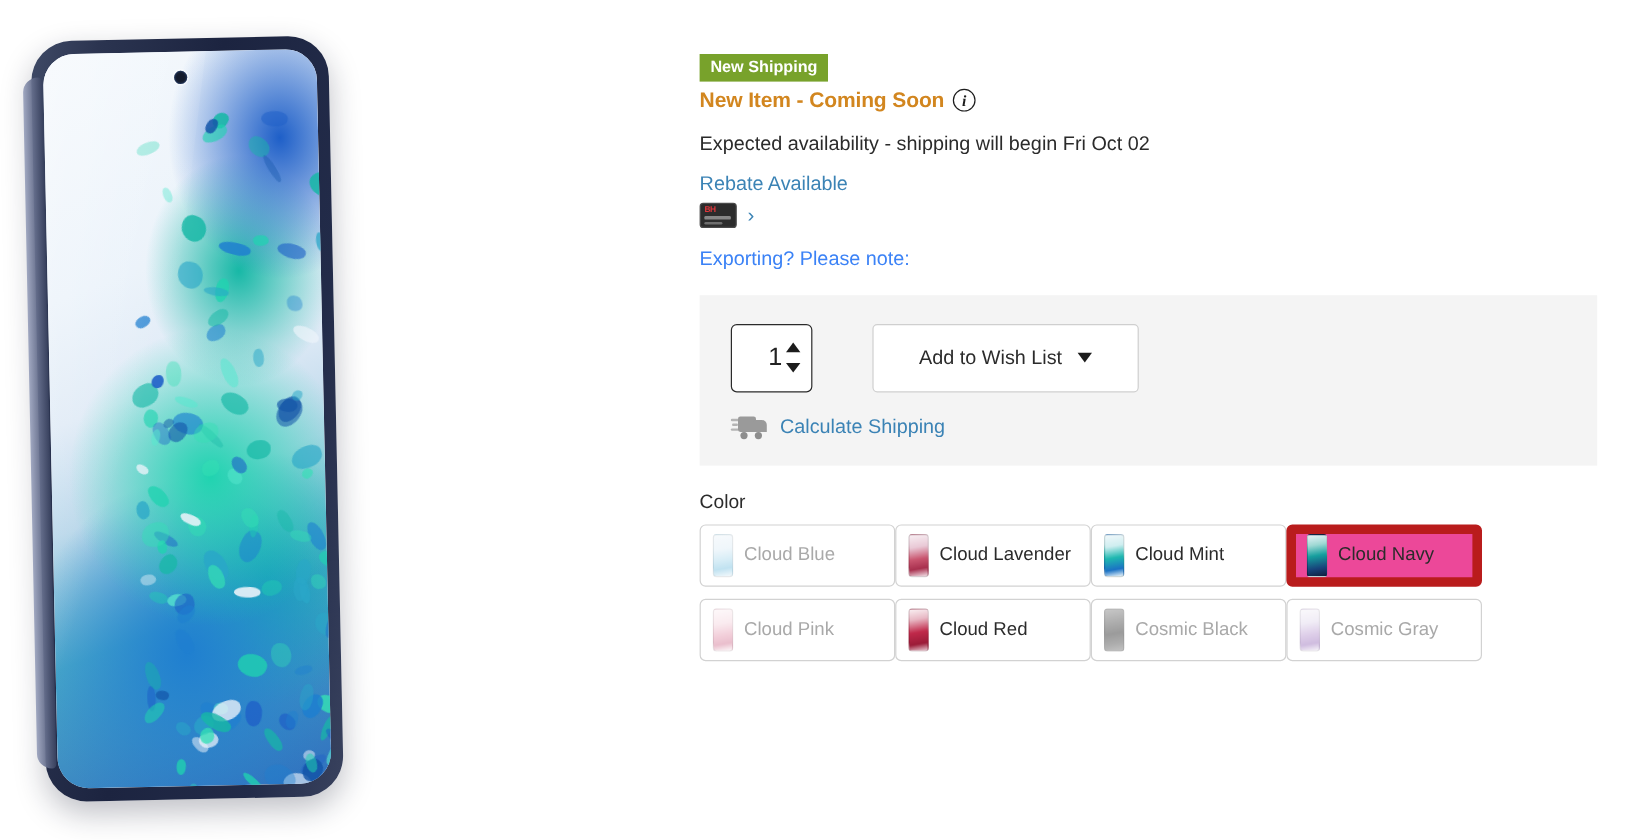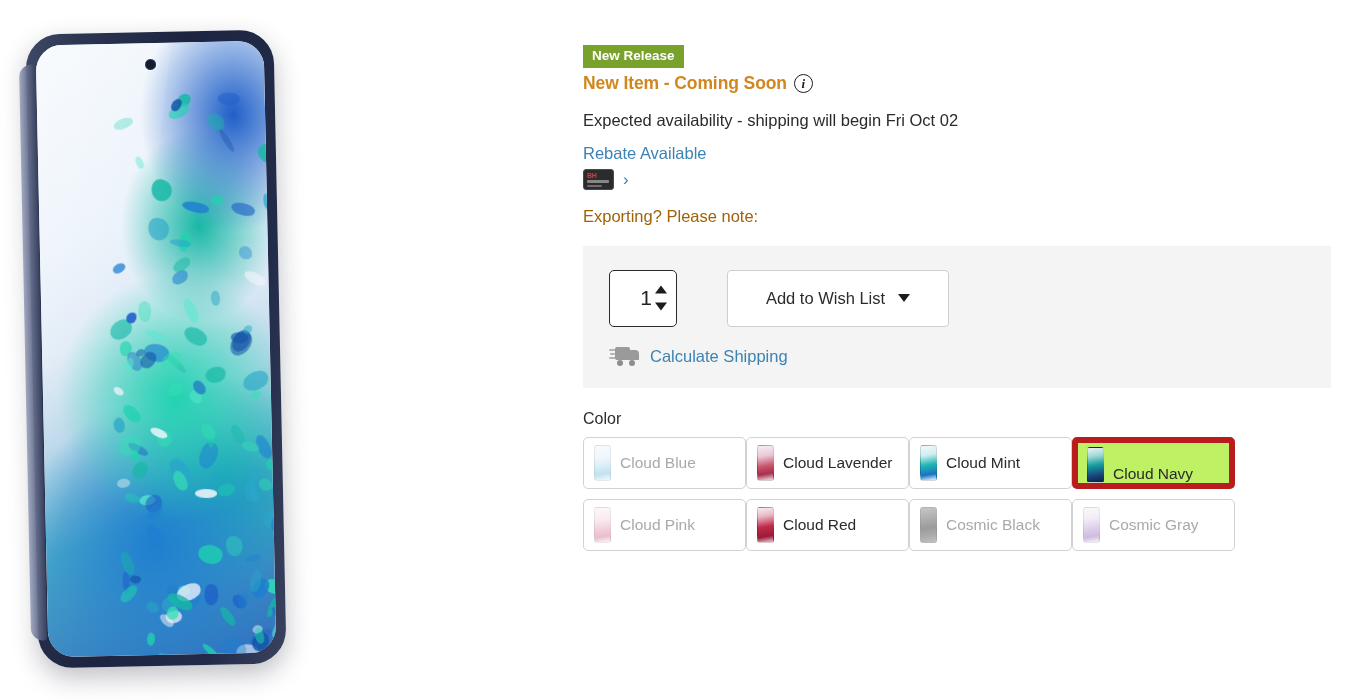"New Release" div.badge { text: Release -> Shipping }
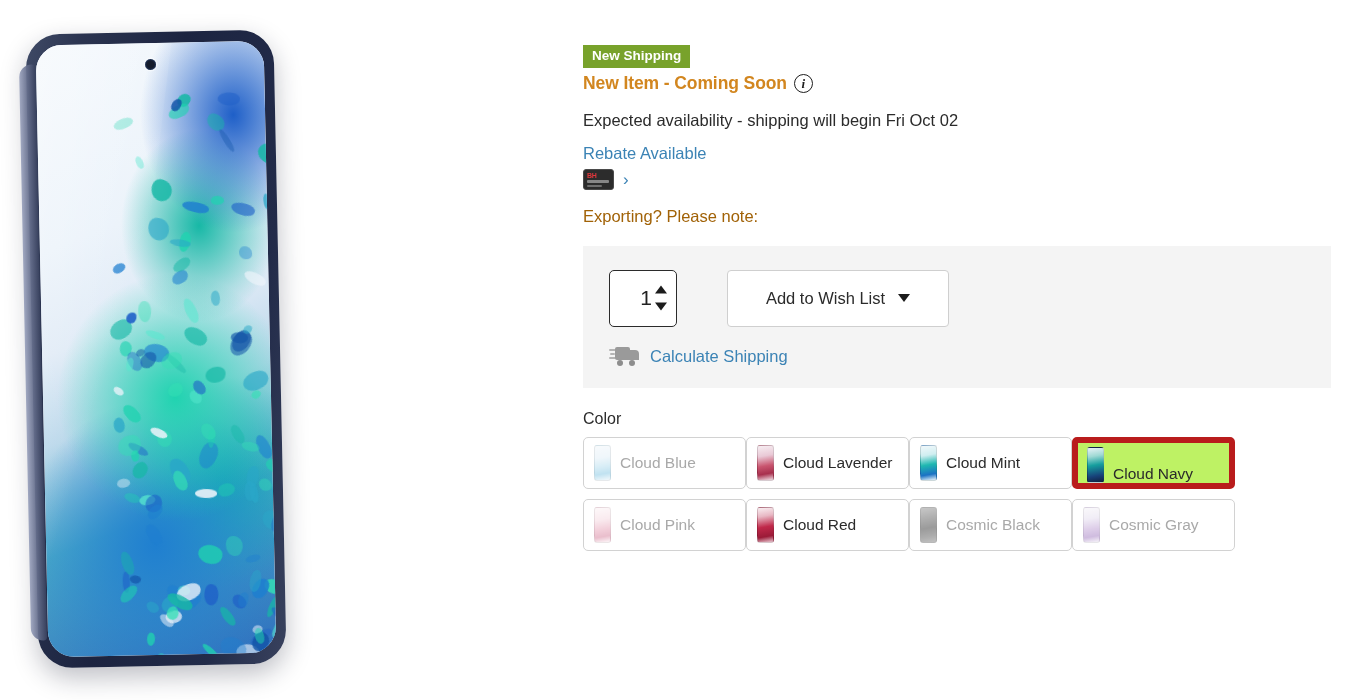"Exporting? Please note:" .exporting { color: #a16207 -> #3b82f6 }
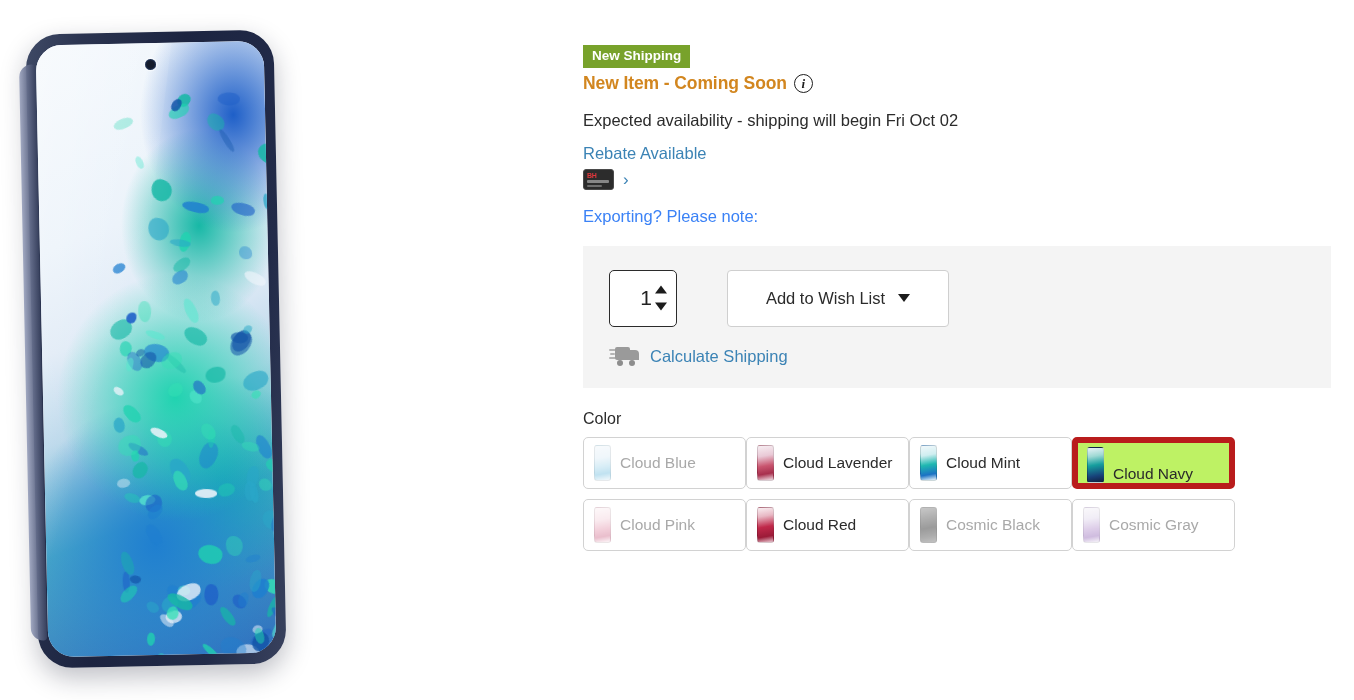"Cloud Navy" .swatch.selected { align-items: flex-end -> none; background: #bef264 -> #ec4899; border: 6px solid #b91c1c -> 8px solid #b91c1c }
